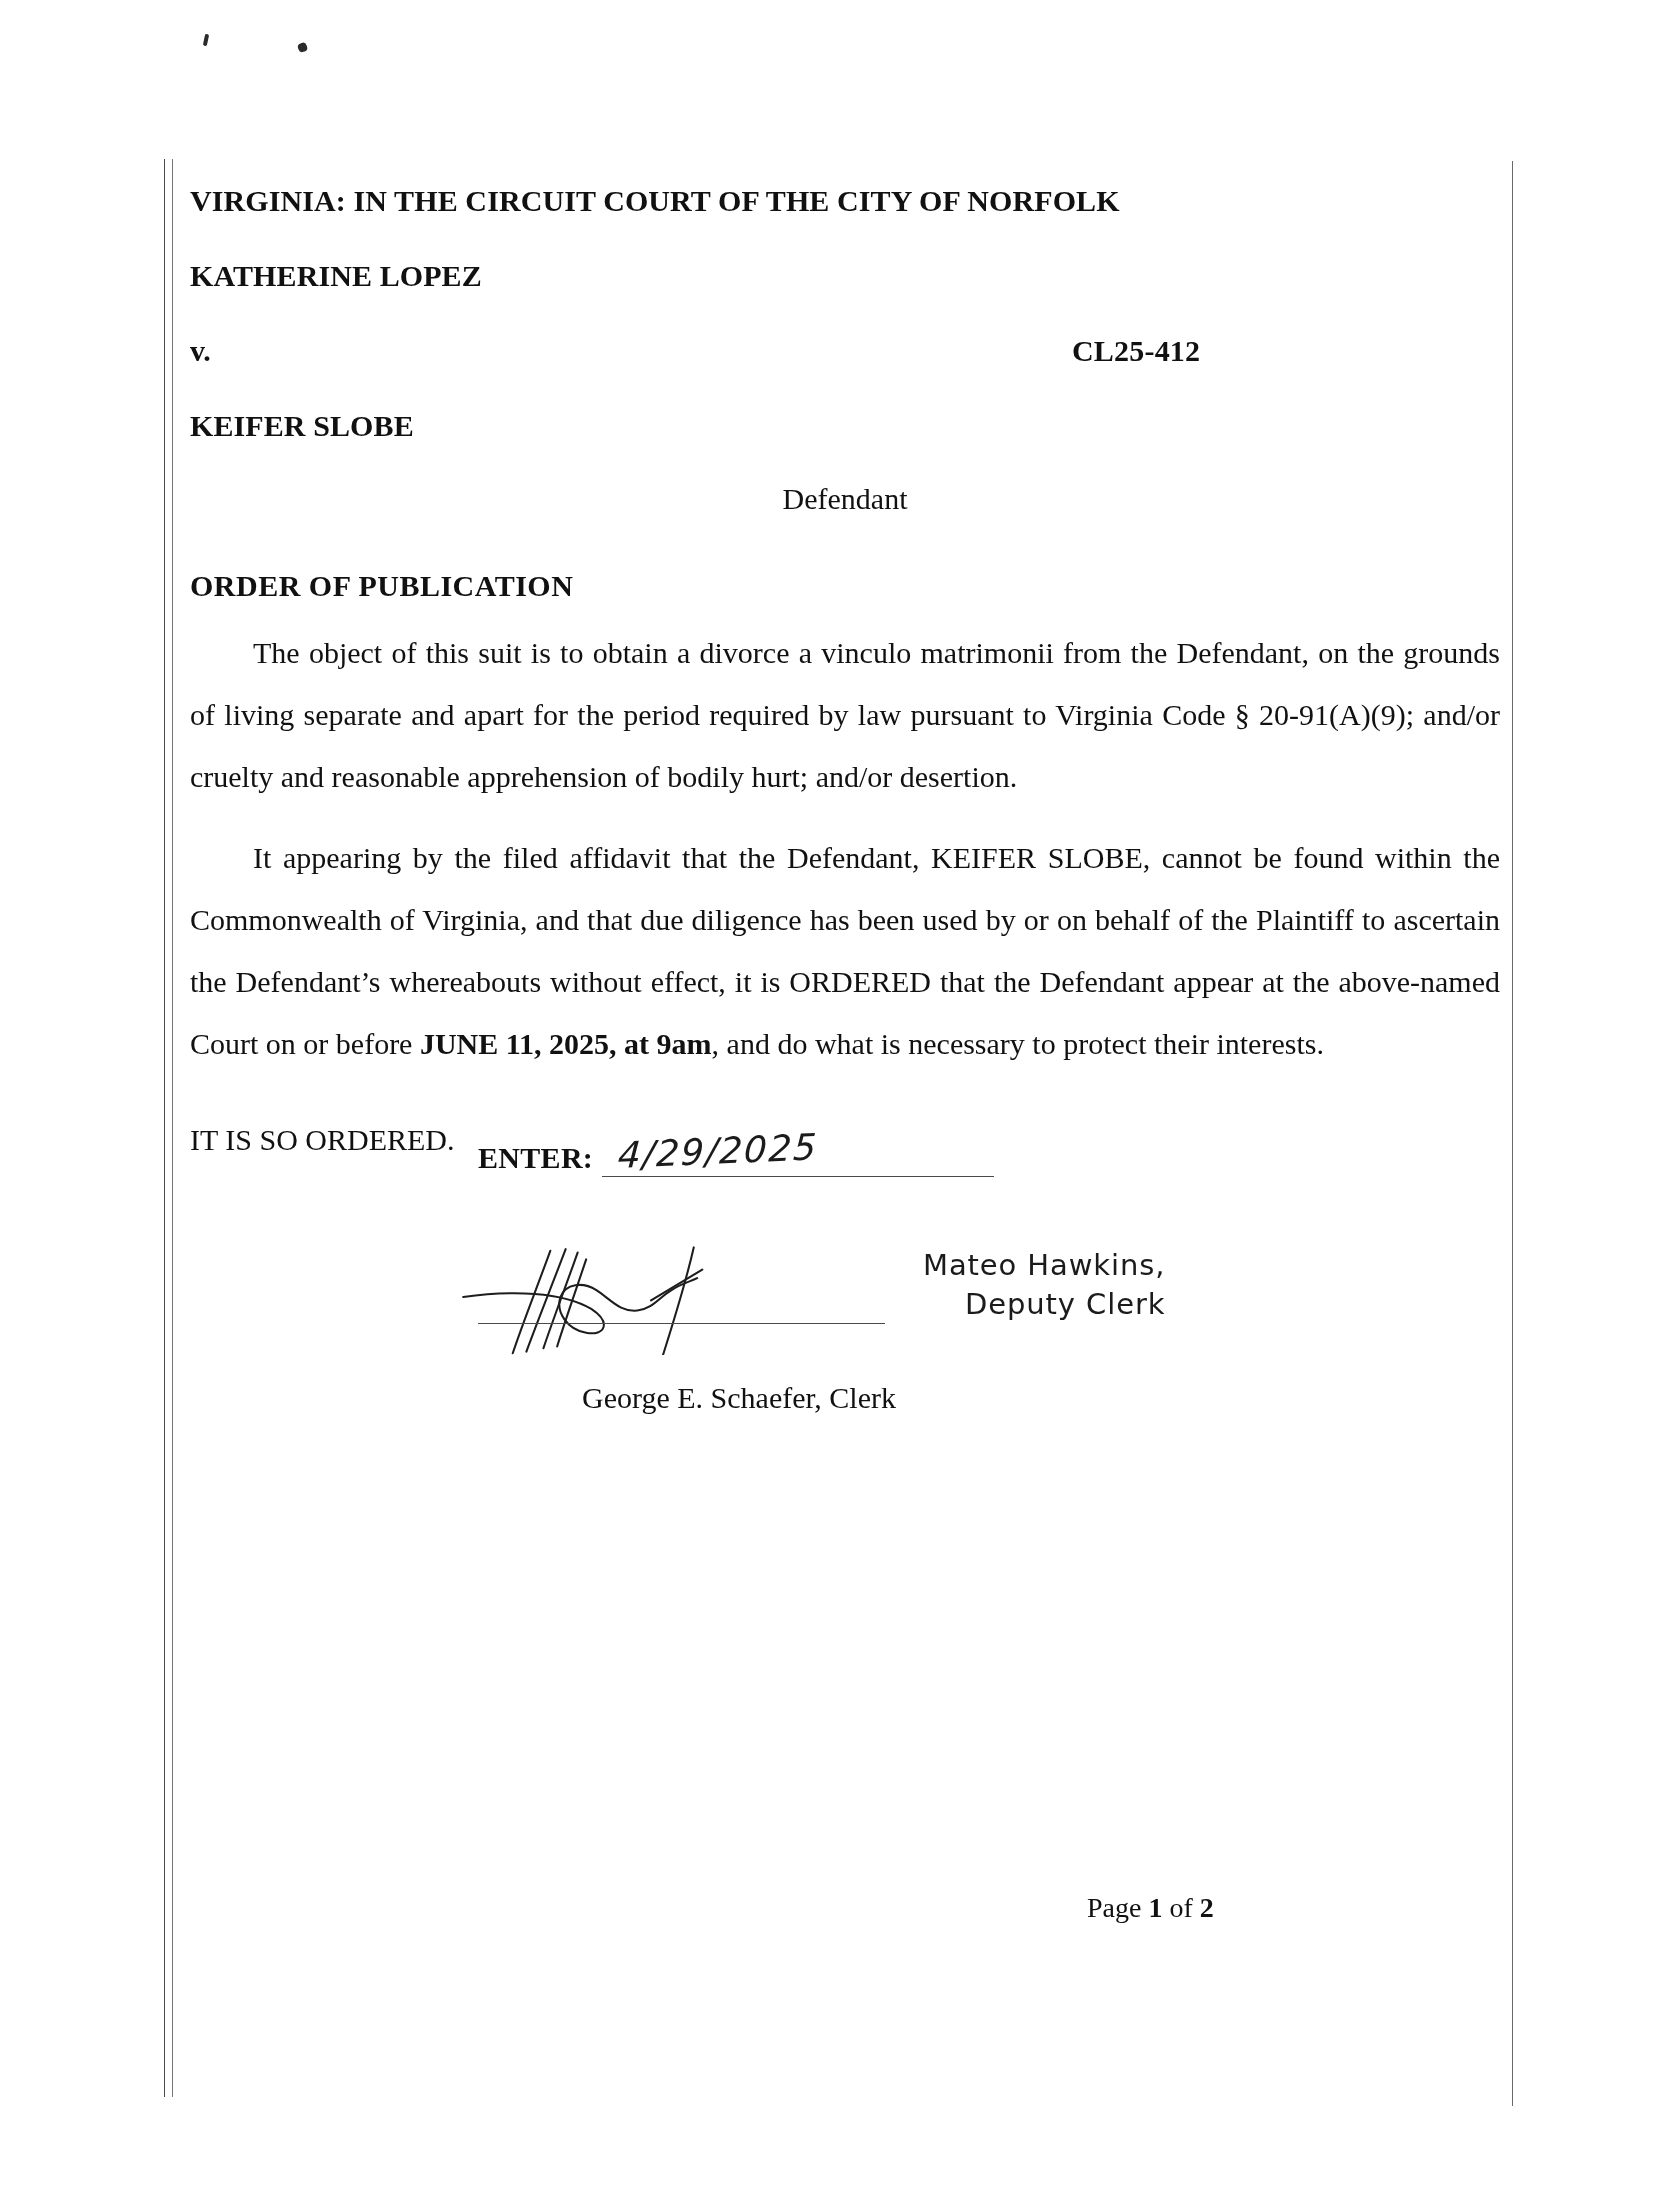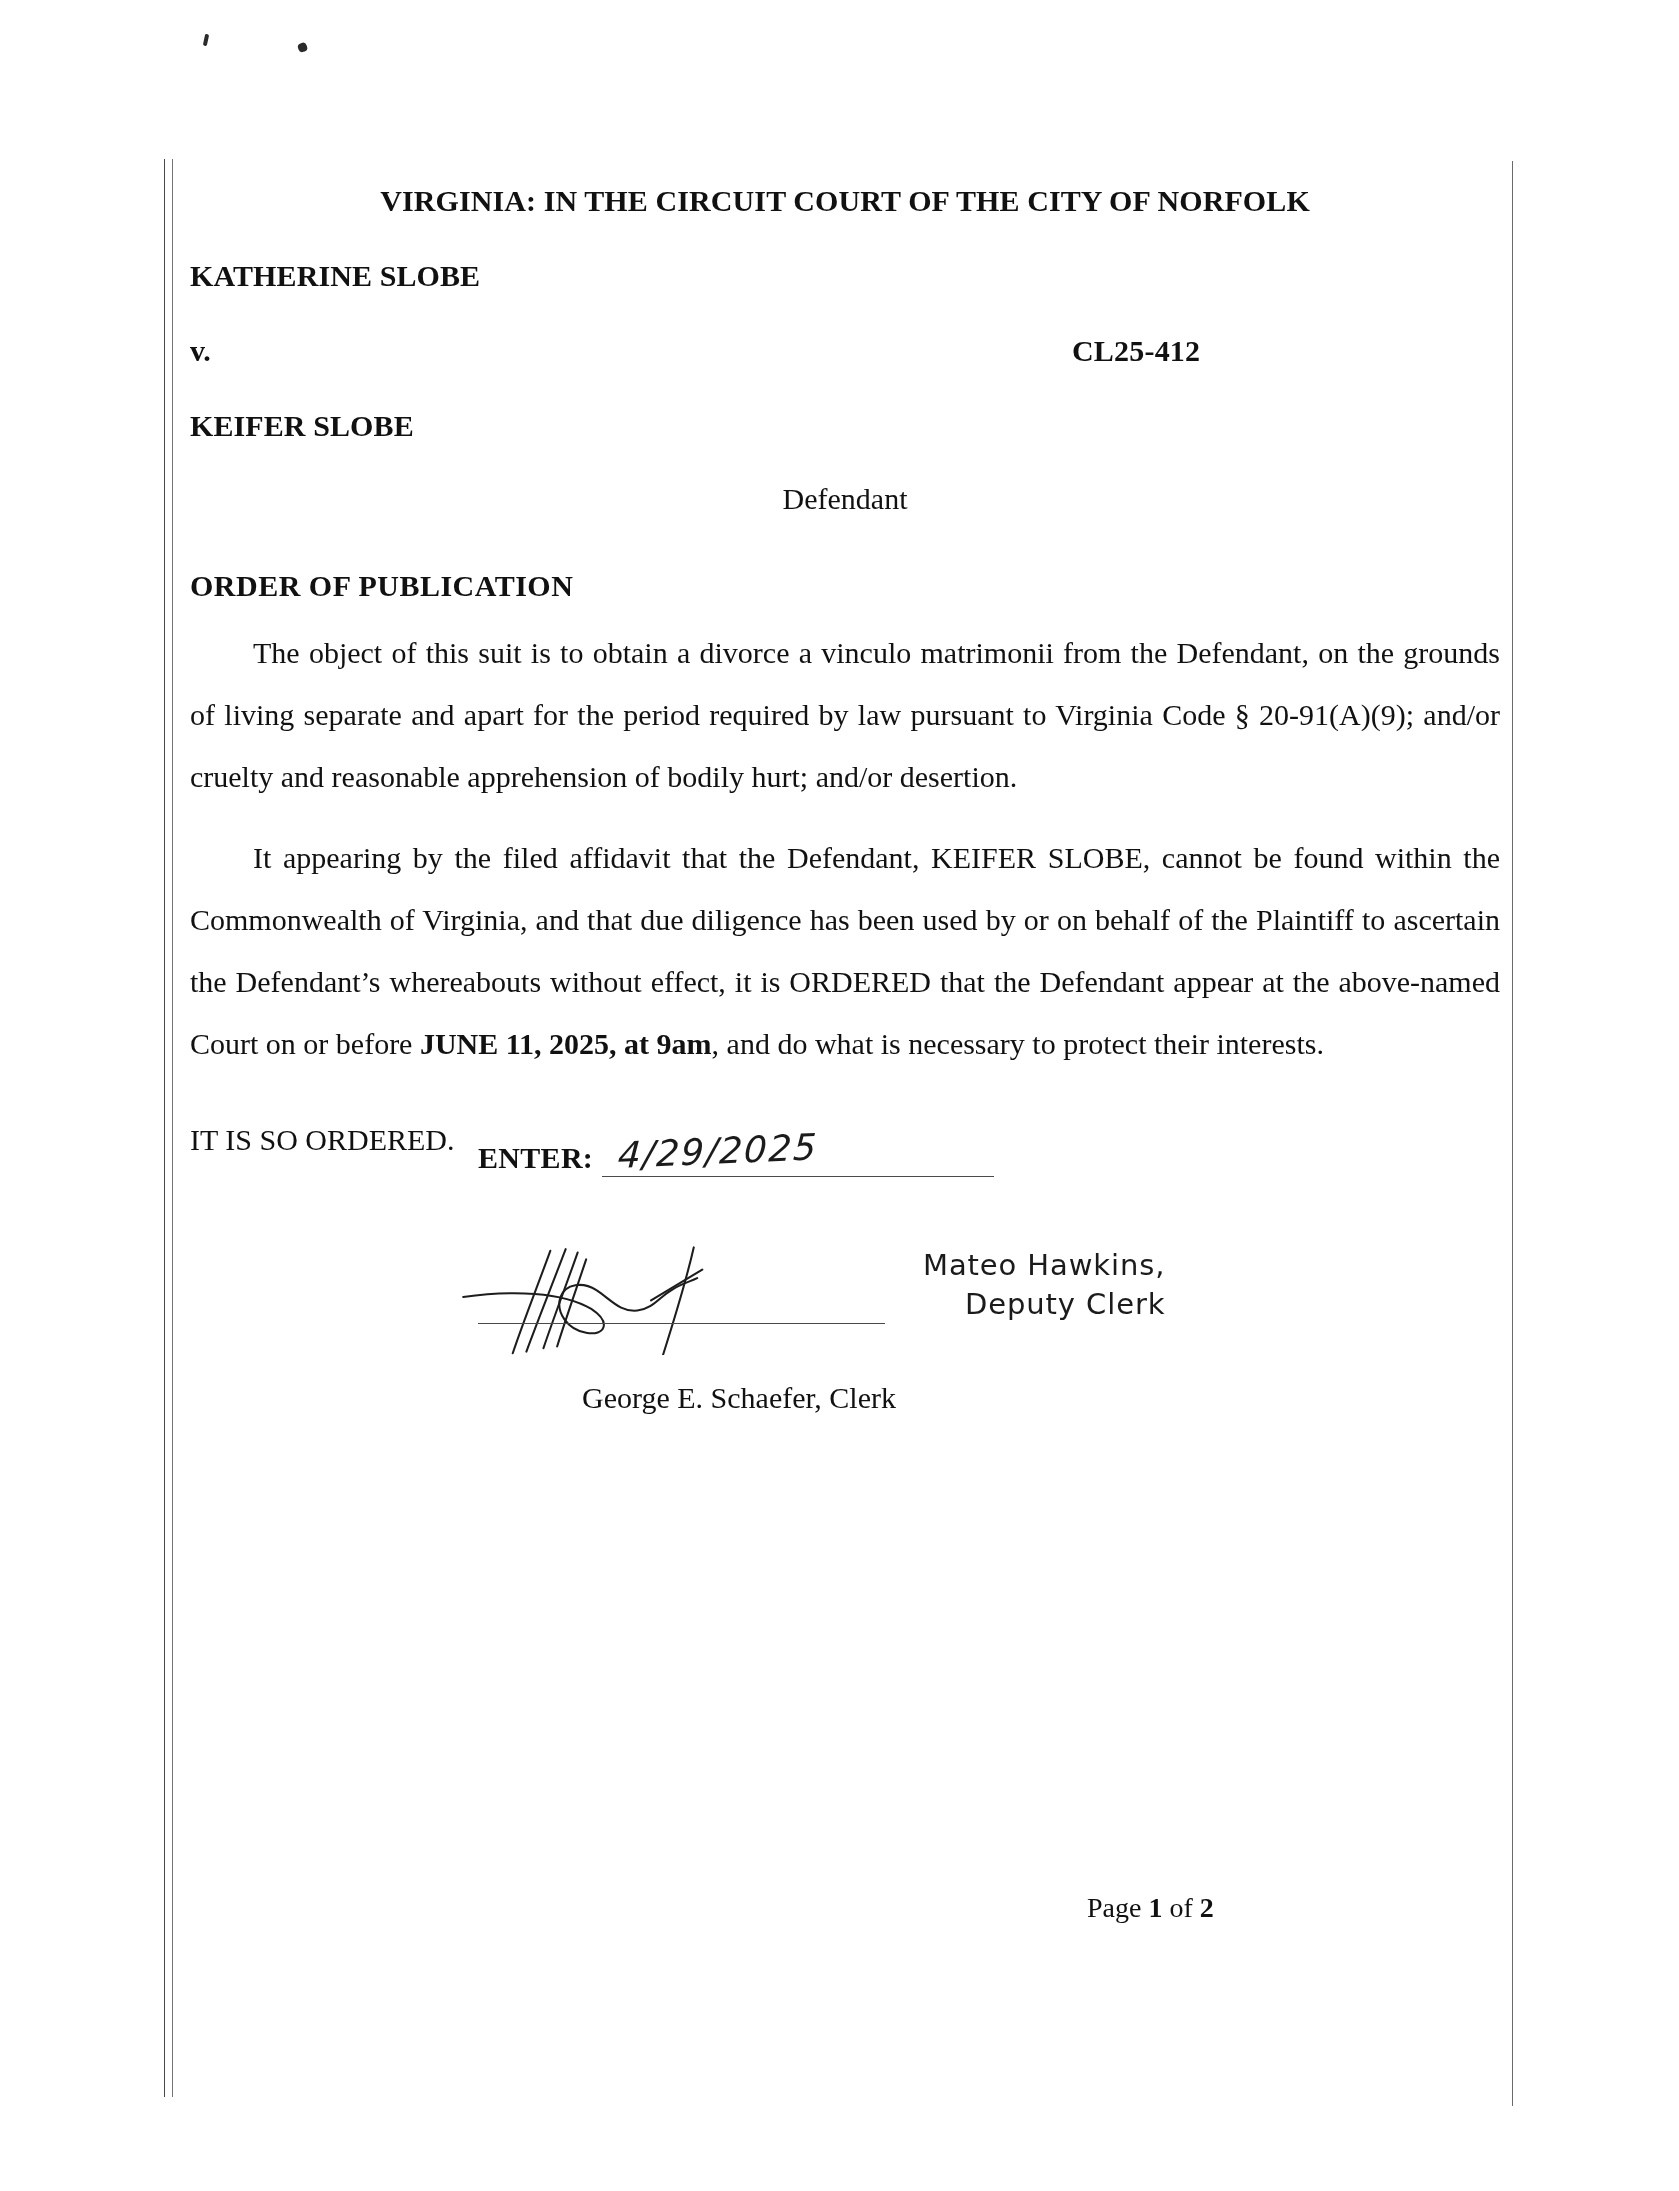"VIRGINIA: IN THE CIRCUIT COURT" .h-court { text-align: center -> none }
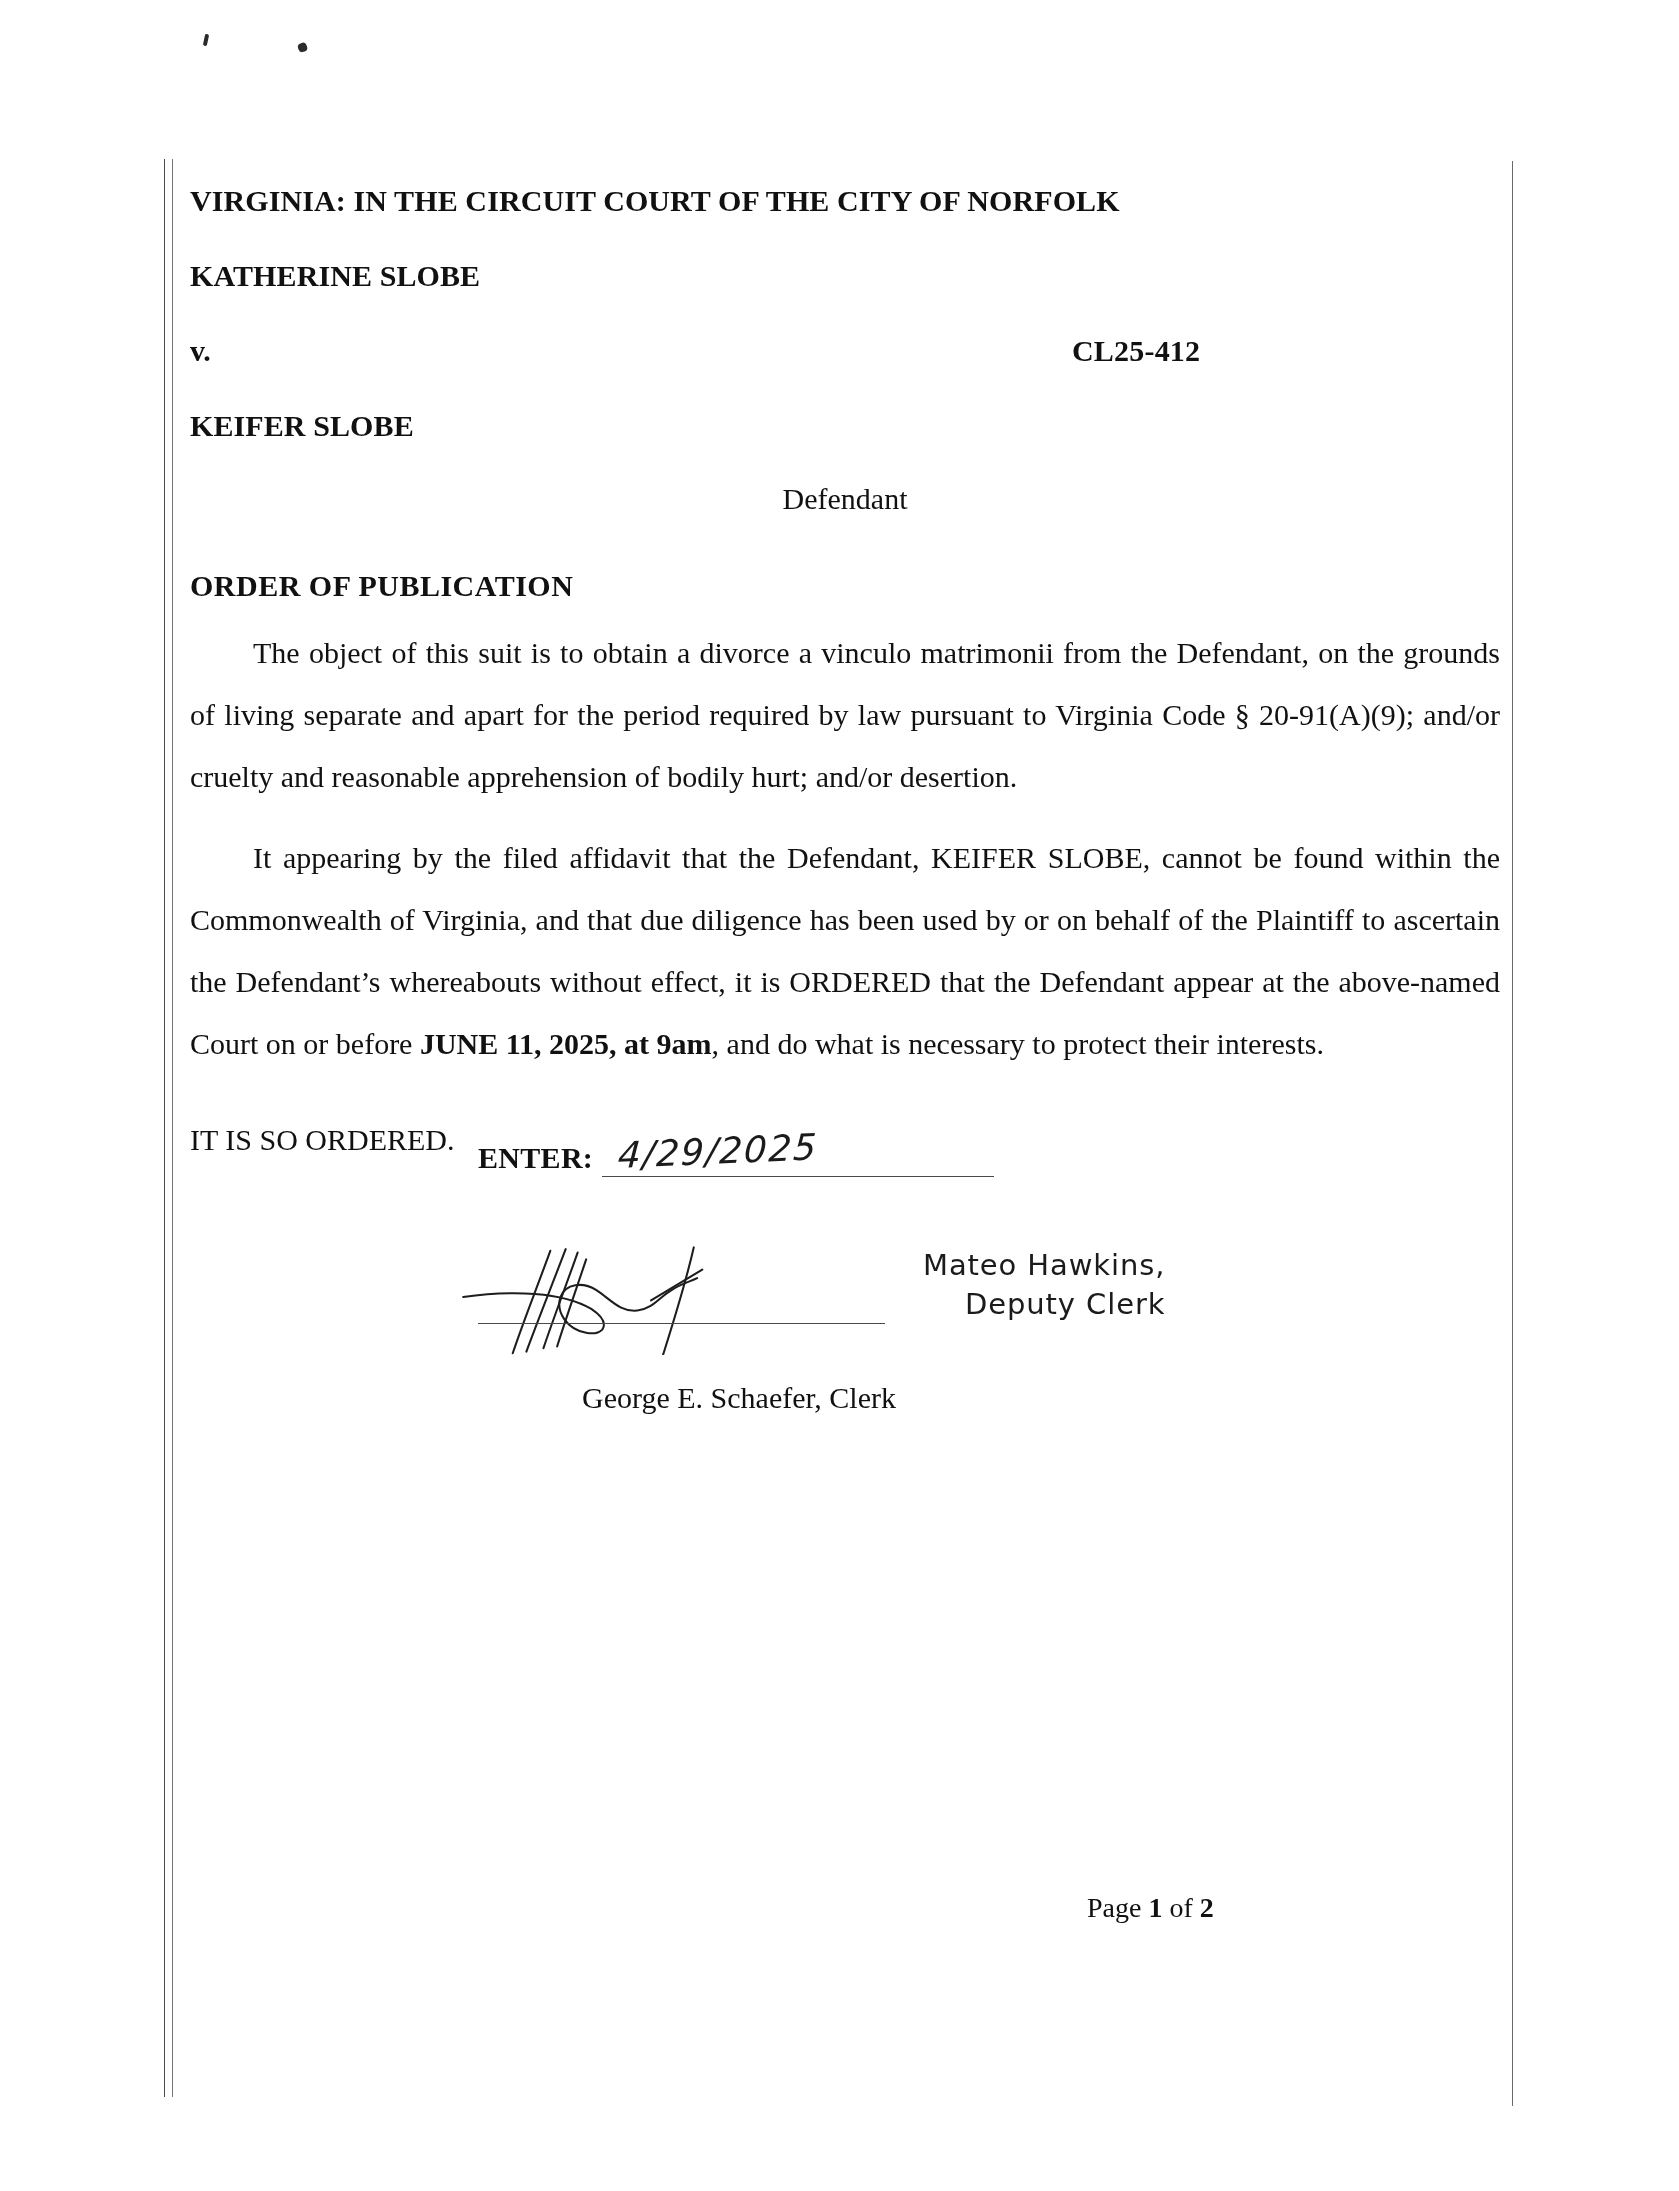"KATHERINE SLOBE" p.caption-line { text: SLOBE -> LOPEZ }
